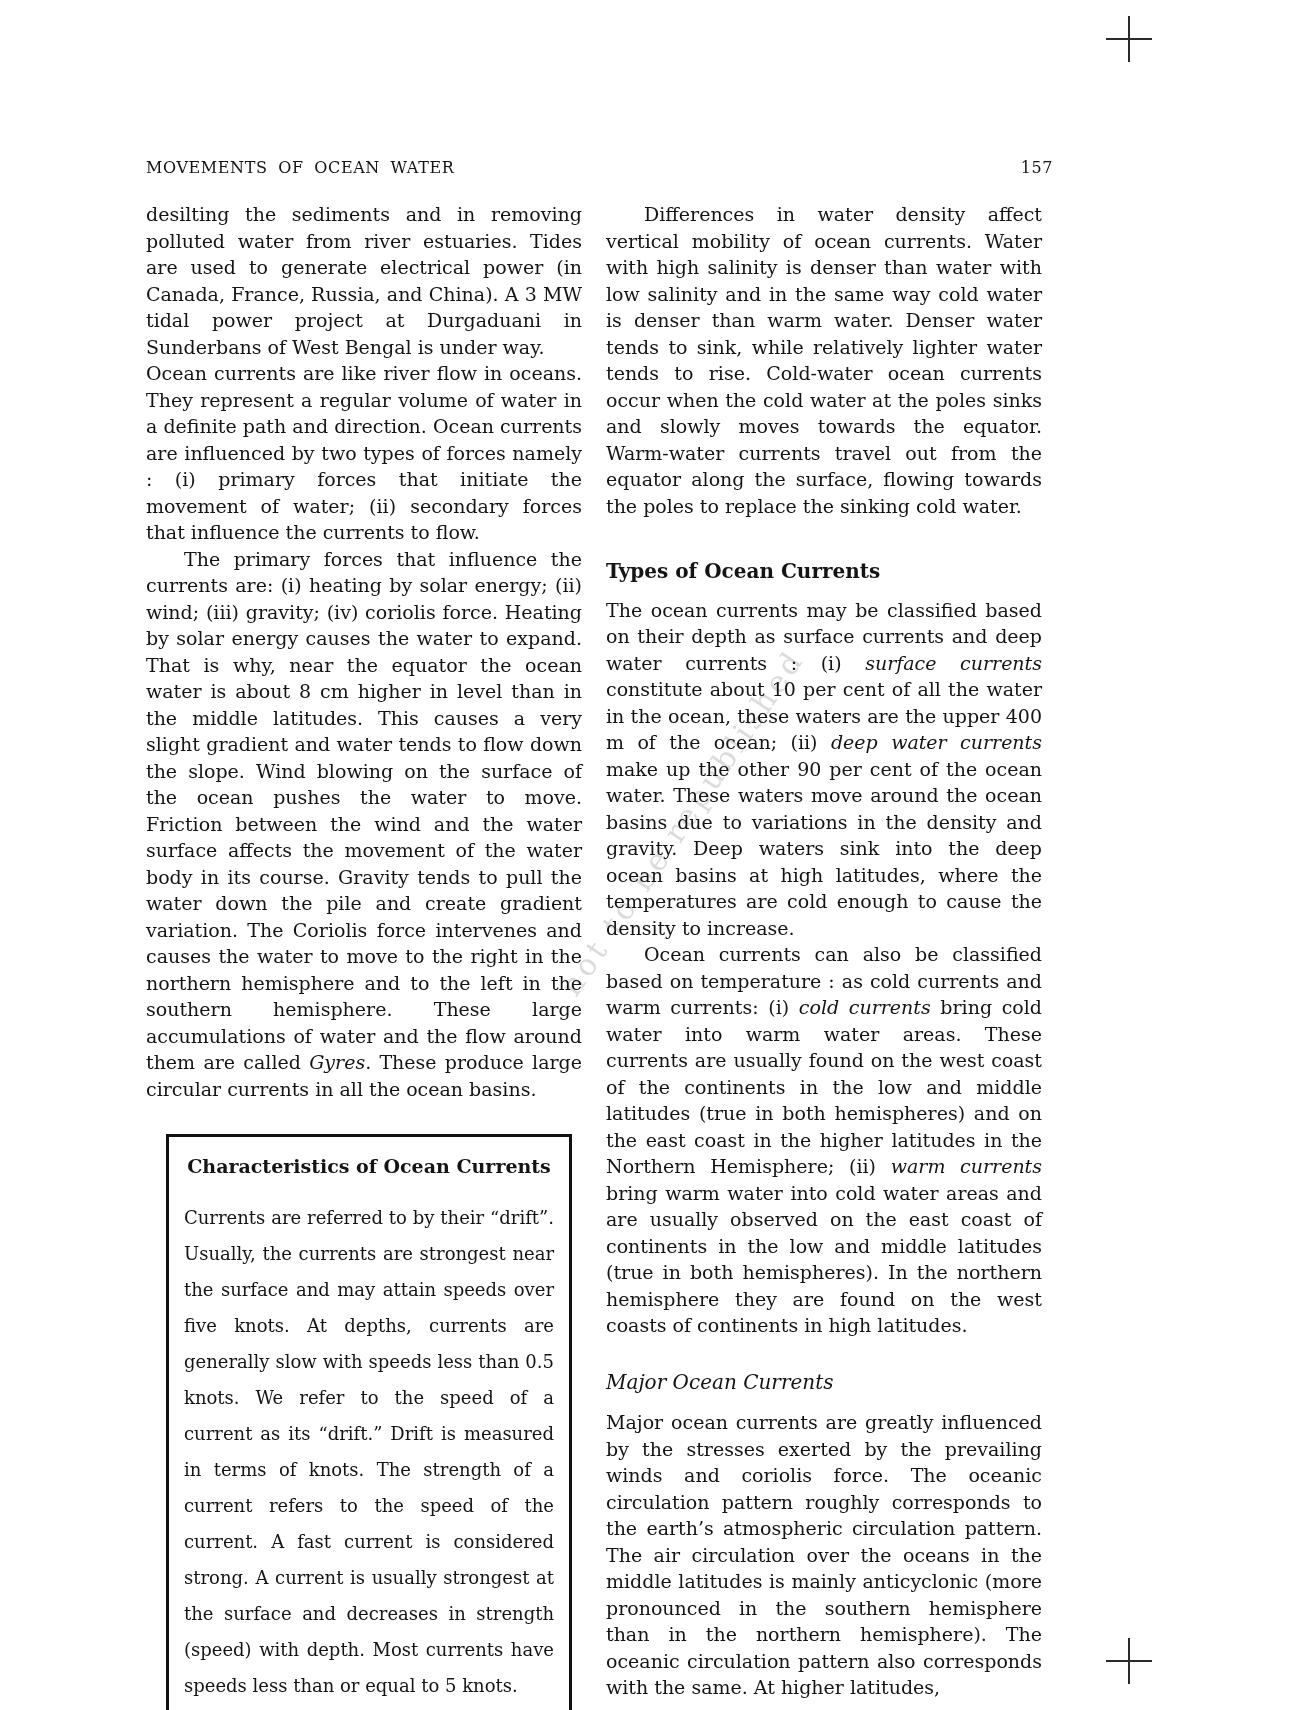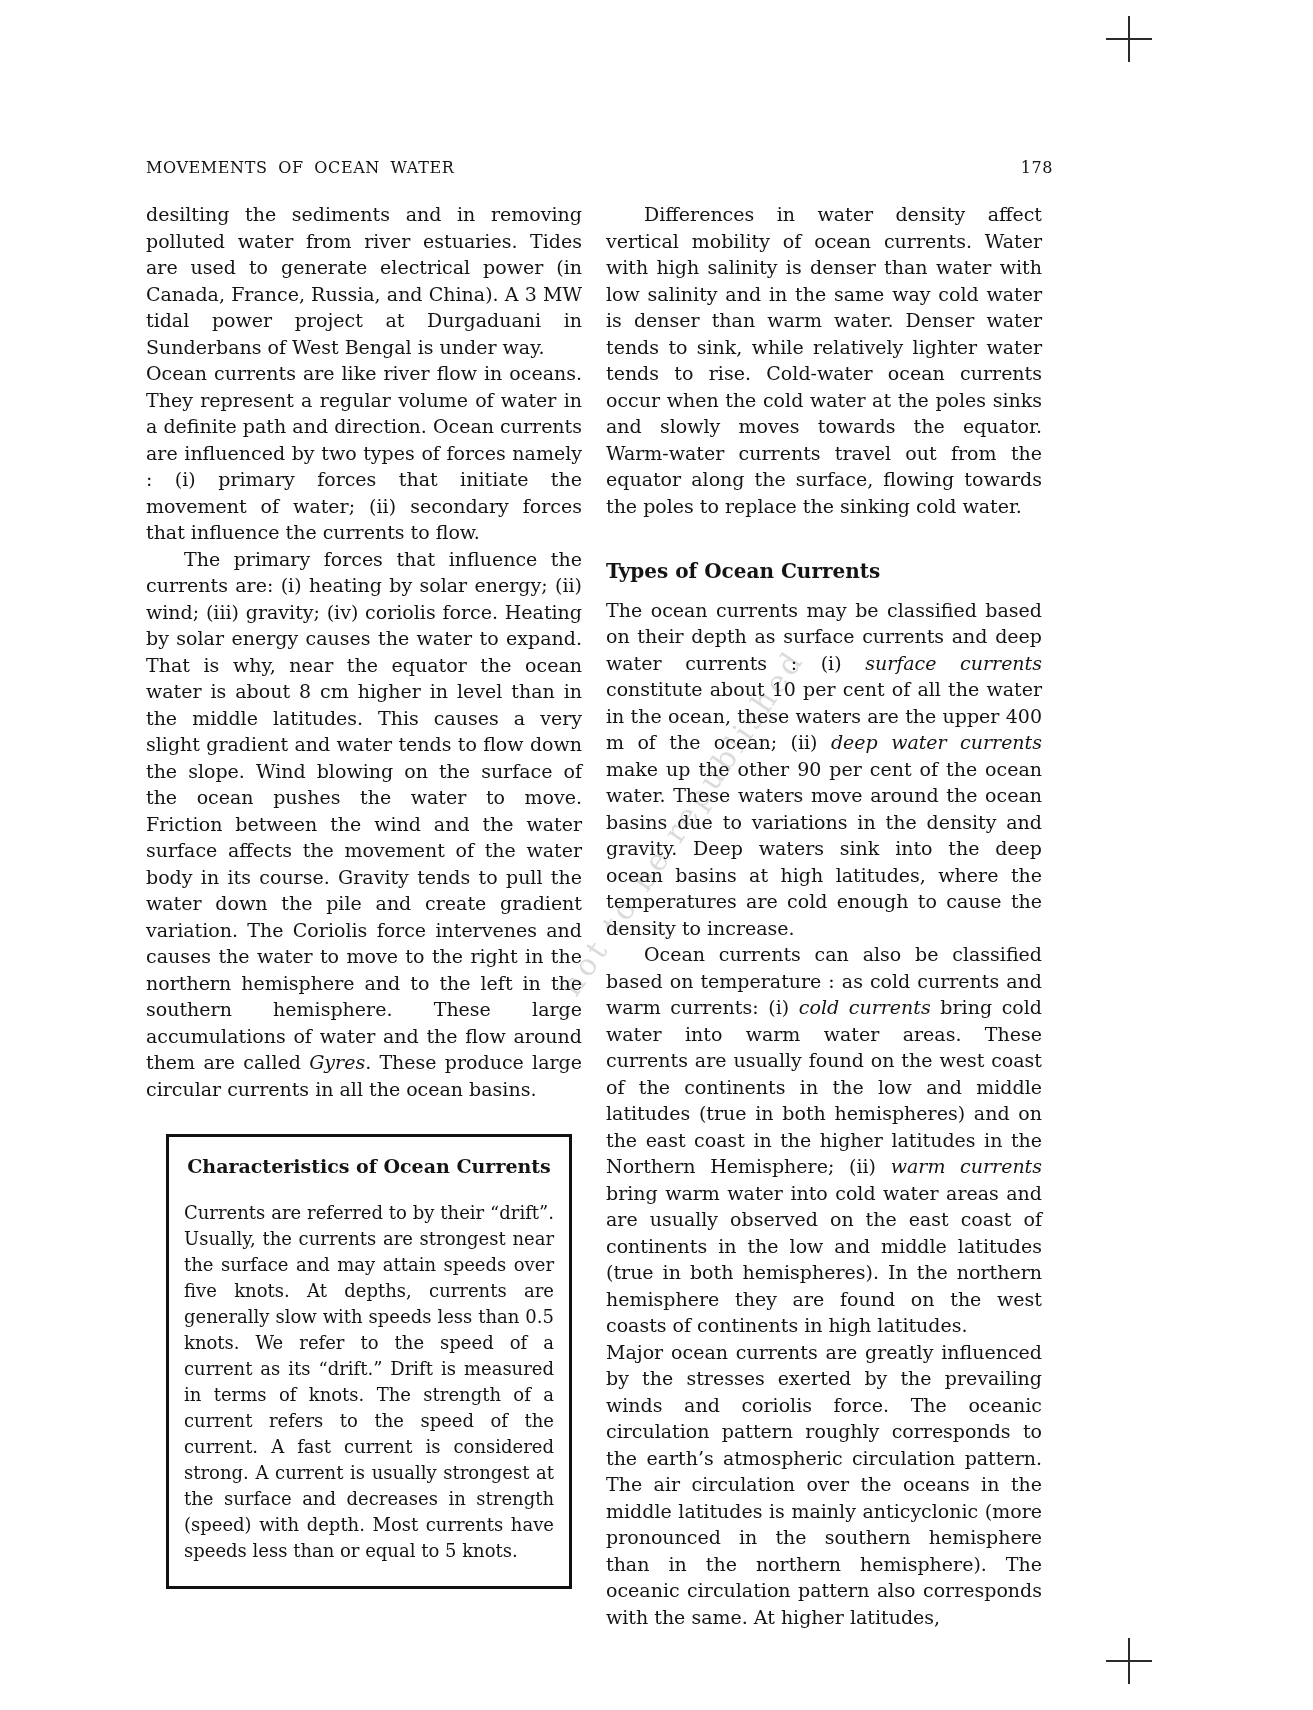"178" span { text: 178 -> 157 }
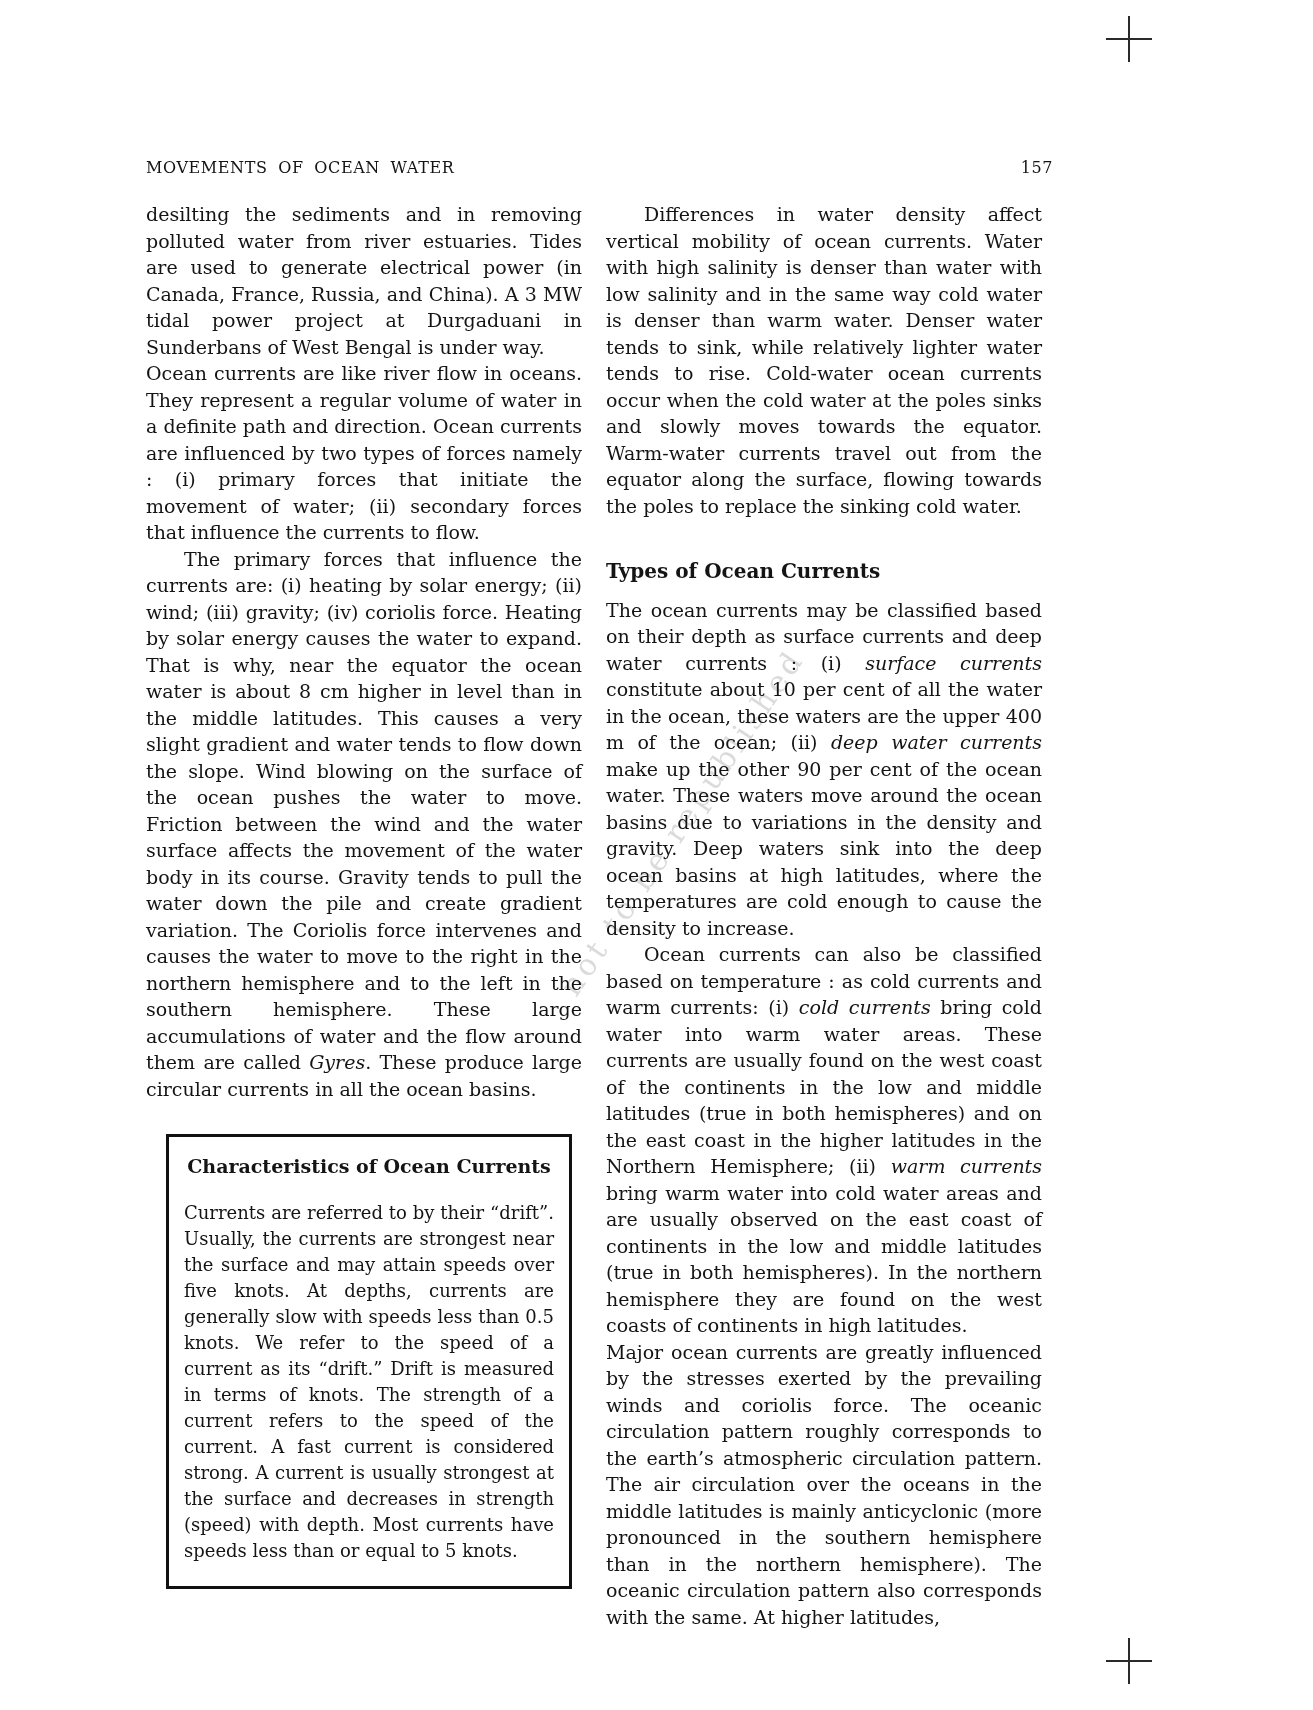"Currents are referred to by" .char-box p { line-height: 26px -> 36px }
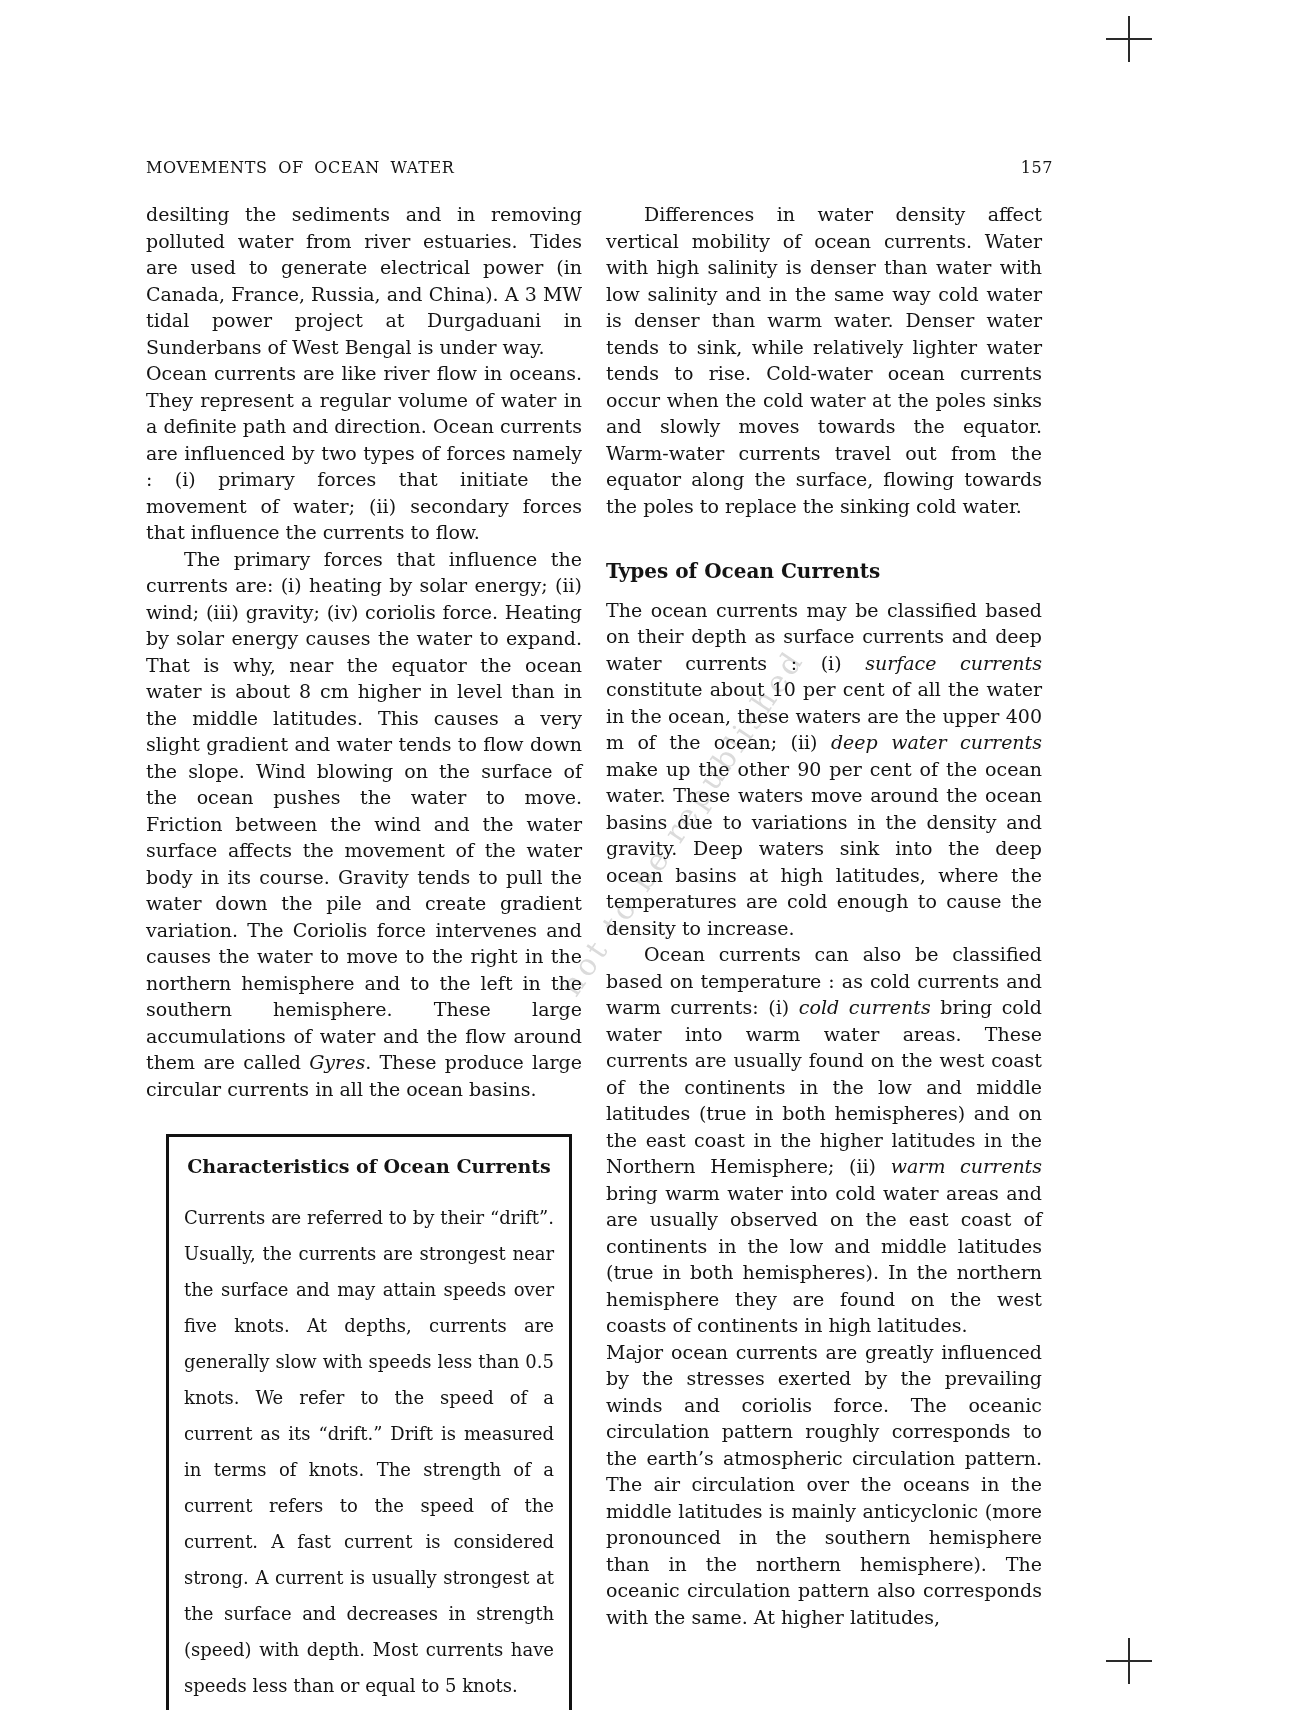"Major Ocean Currents" h2.italic-heading { html: none -> <h2>Major Ocean Currents</h2> }
